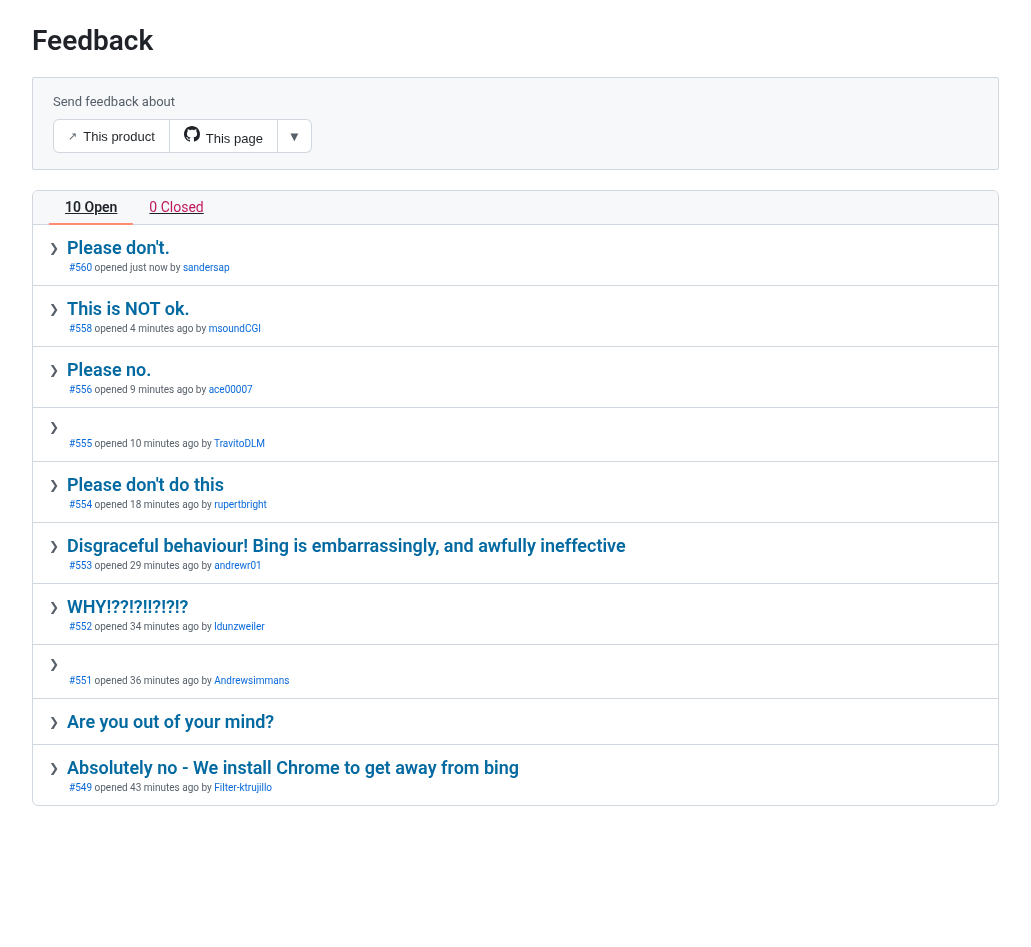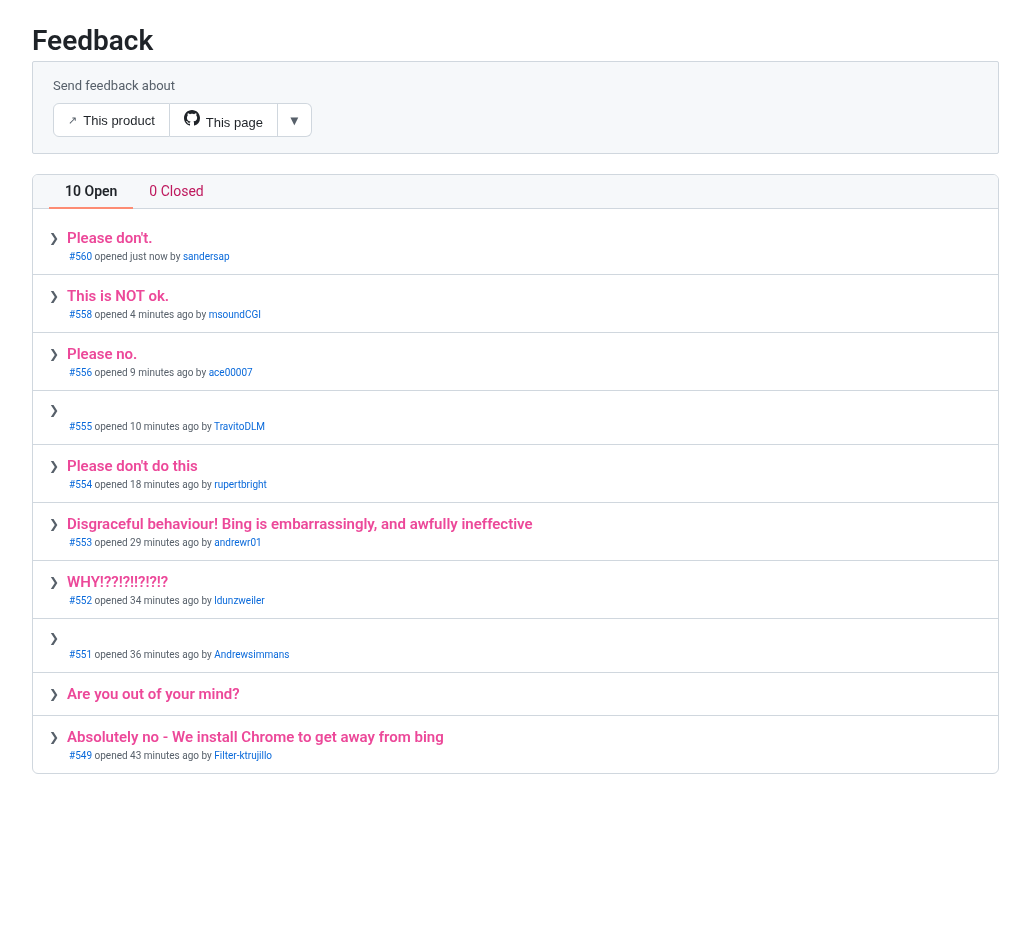"Feedback" h1 { margin-bottom: 4px -> 20px }
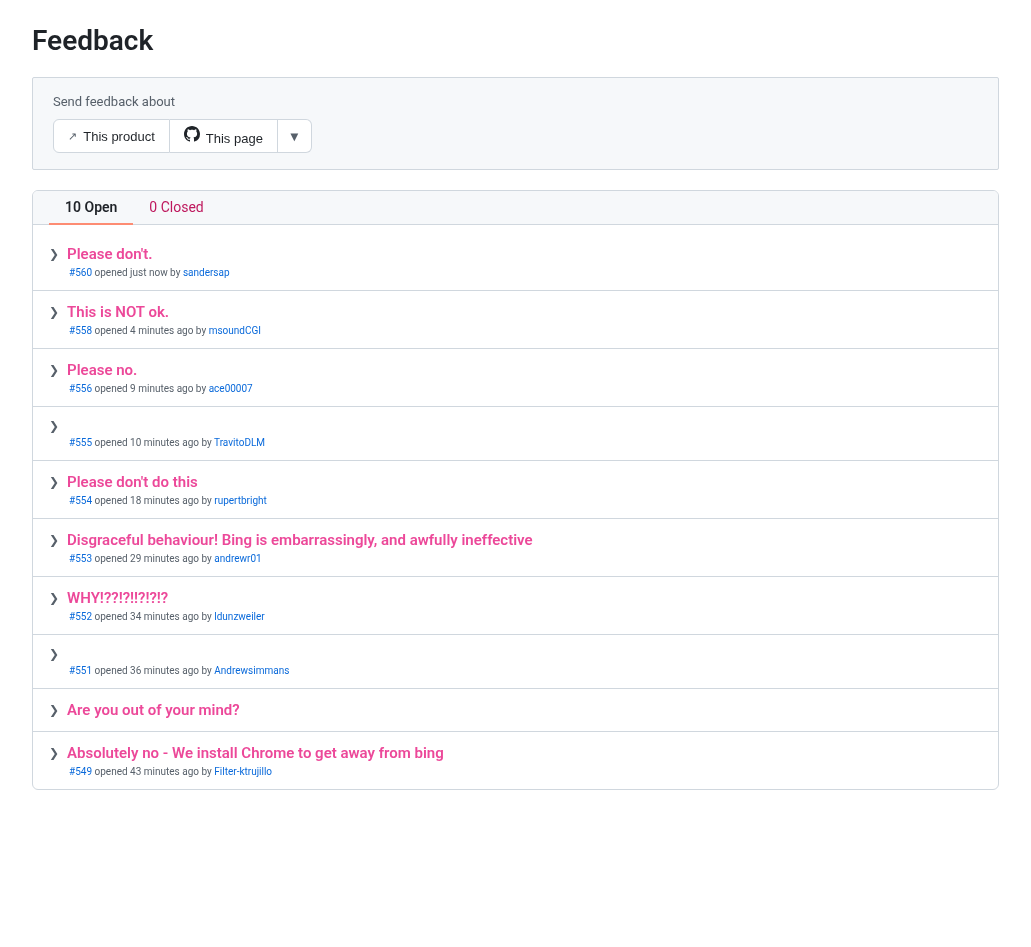"10 Open" .tabs { margin-bottom: 8px -> 0; text-decoration: none -> underline }
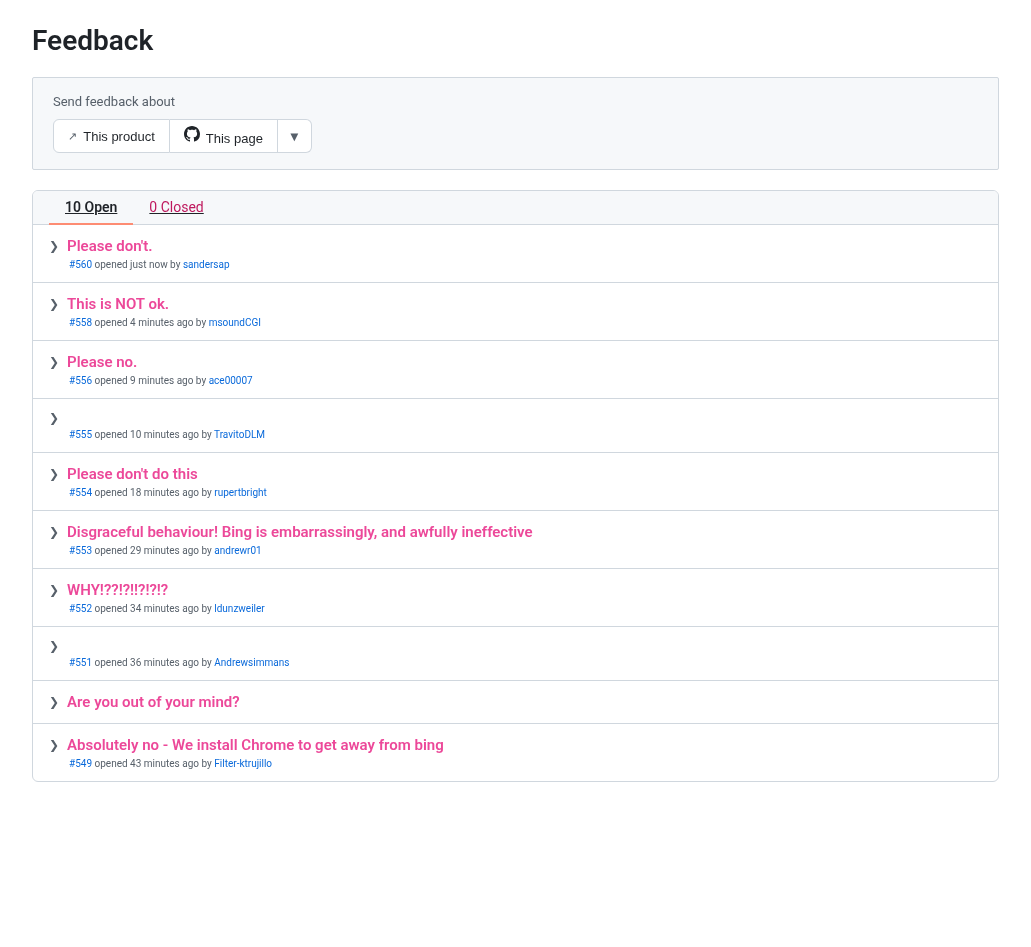"Please don't." .issue-title { color: #ec4899 -> #0369a1; font-size: 15px -> 18px }
